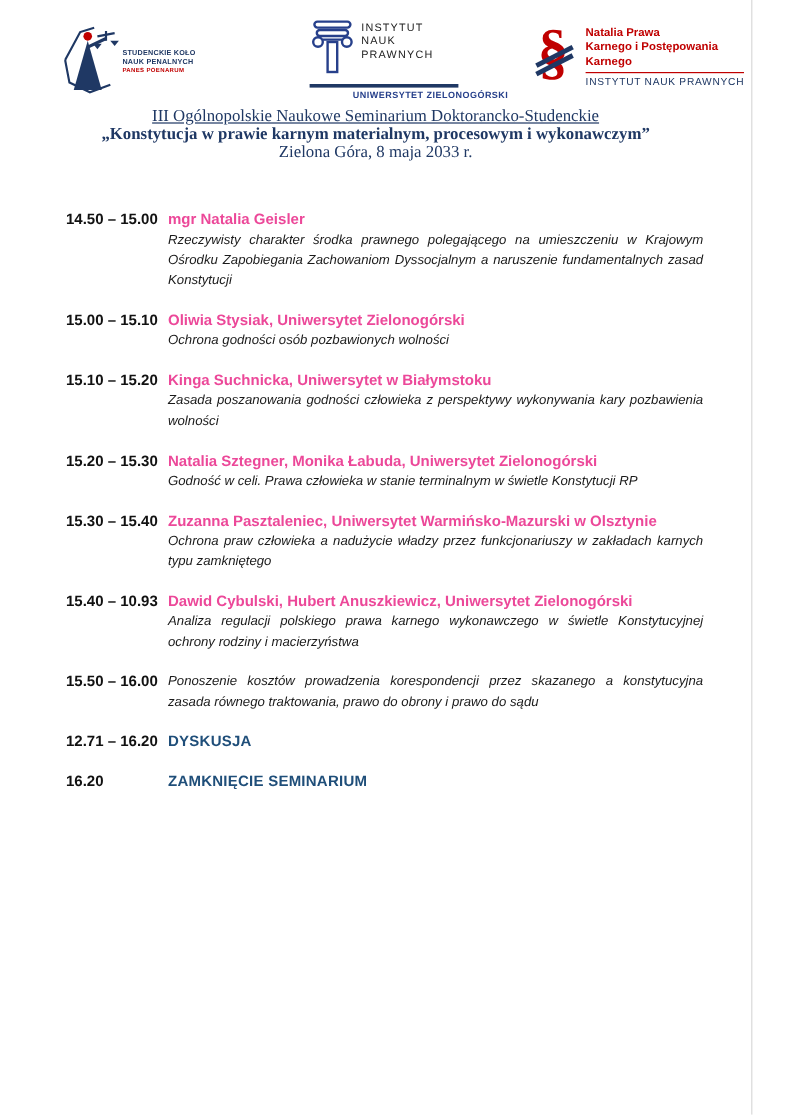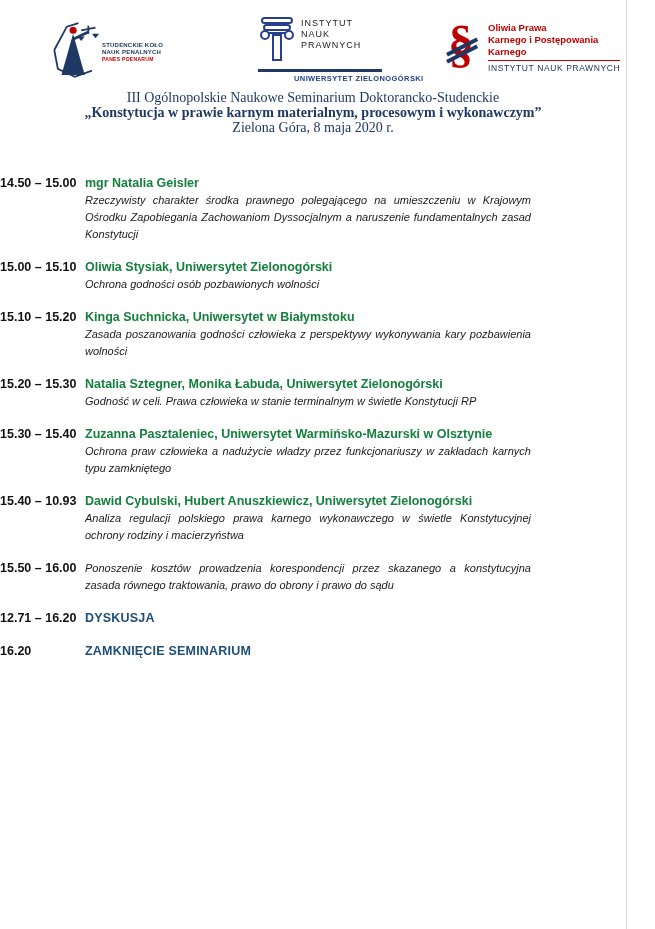"Oliwia Prawa" div.kpk-line { text: Oliwia -> Natalia }
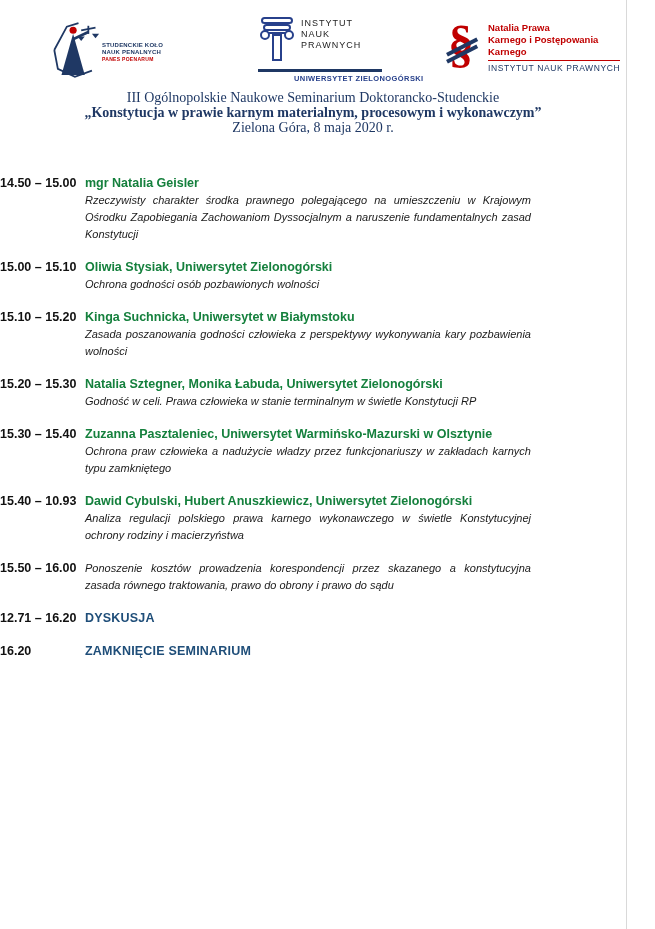"III Ogólnopolskie Naukowe Seminarium" .title-line1 { text-decoration: none -> underline }
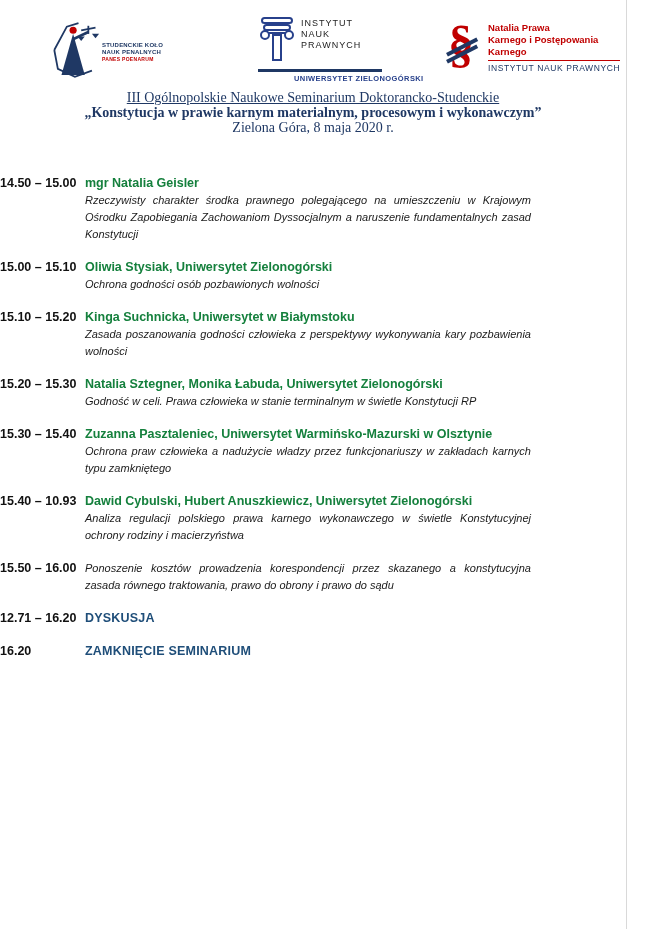"Zielona Góra, 8 maja 2020" div.title-line3 { text: 2020 -> 2033 }
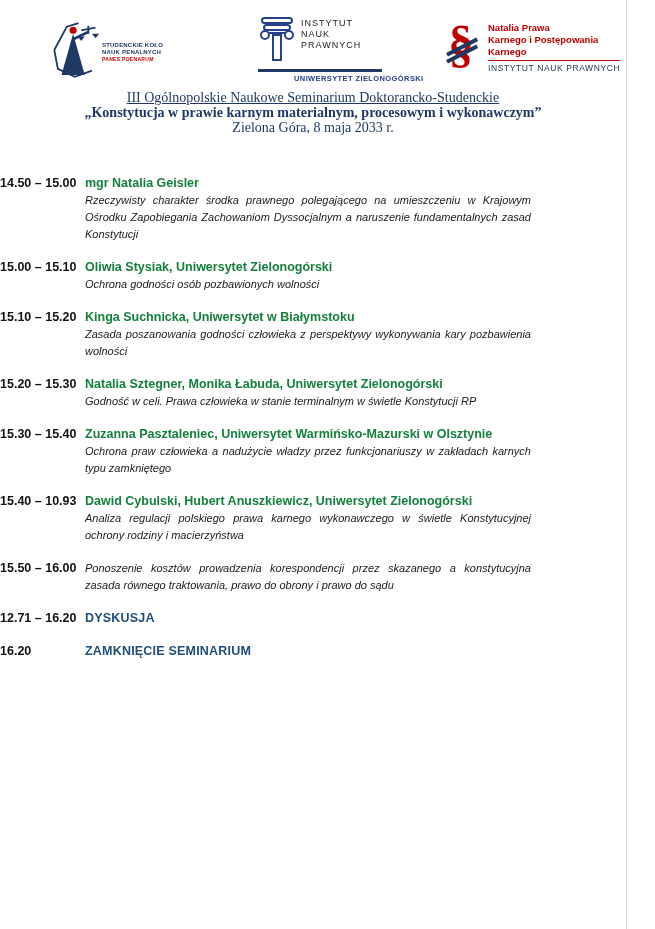"14.50 – 15.00" .schedule { padding-left: none -> 55px }
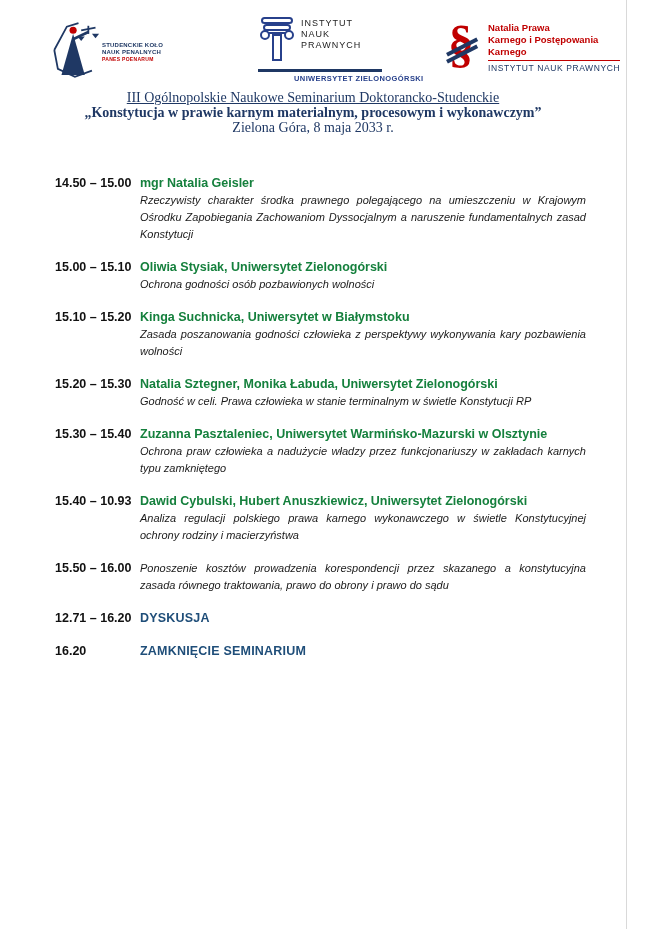"mgr Natalia Geisler" .speaker { color: #15803d -> #ec4899 }
